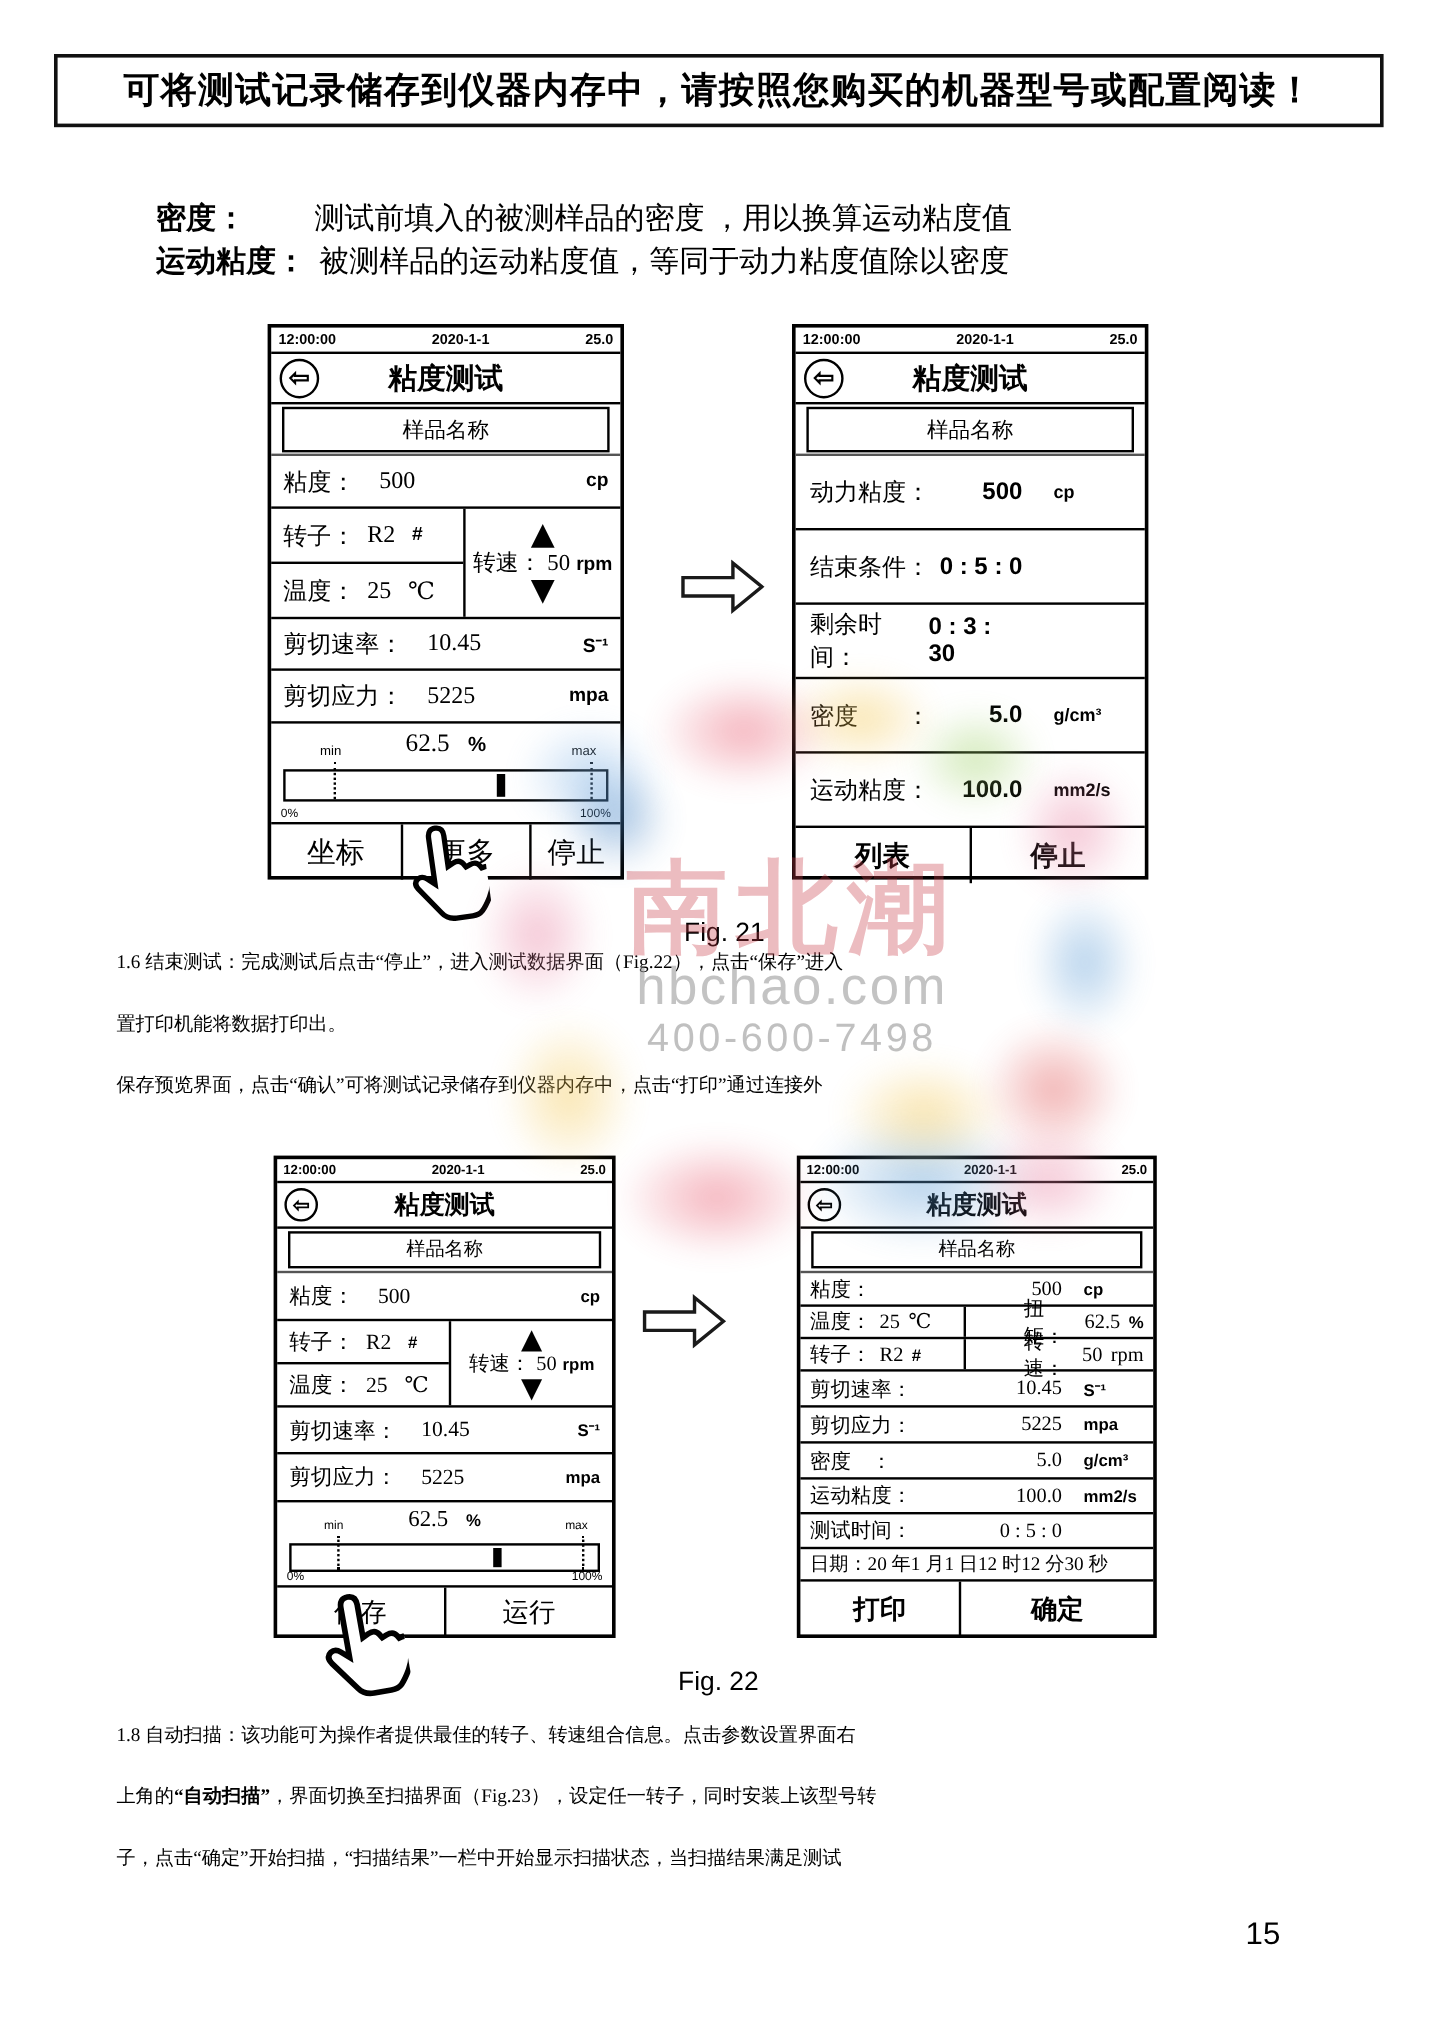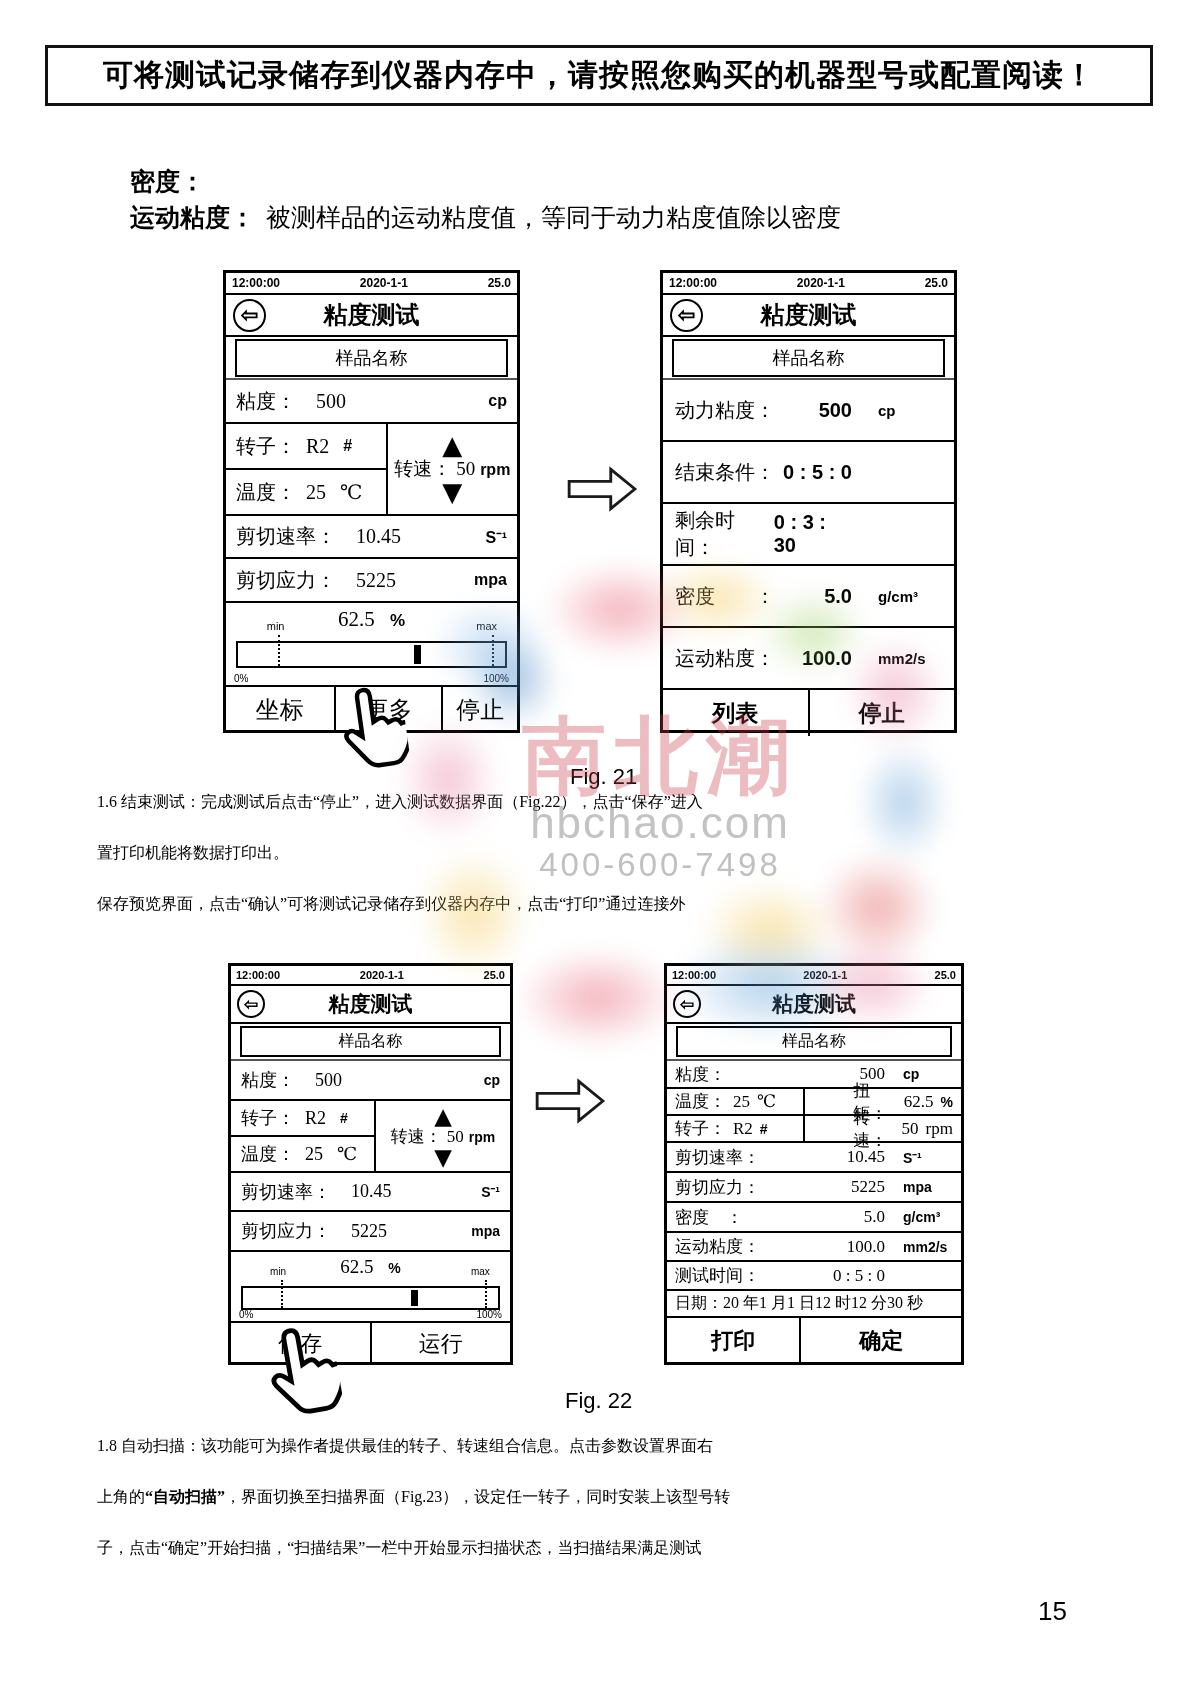"测试前填入的被测样品的密度 ，用以换算运动粘度值" span.desc { html: none -> <span>测试前填入的被测样品的密度 ，用以换算运动粘度值</span> }
